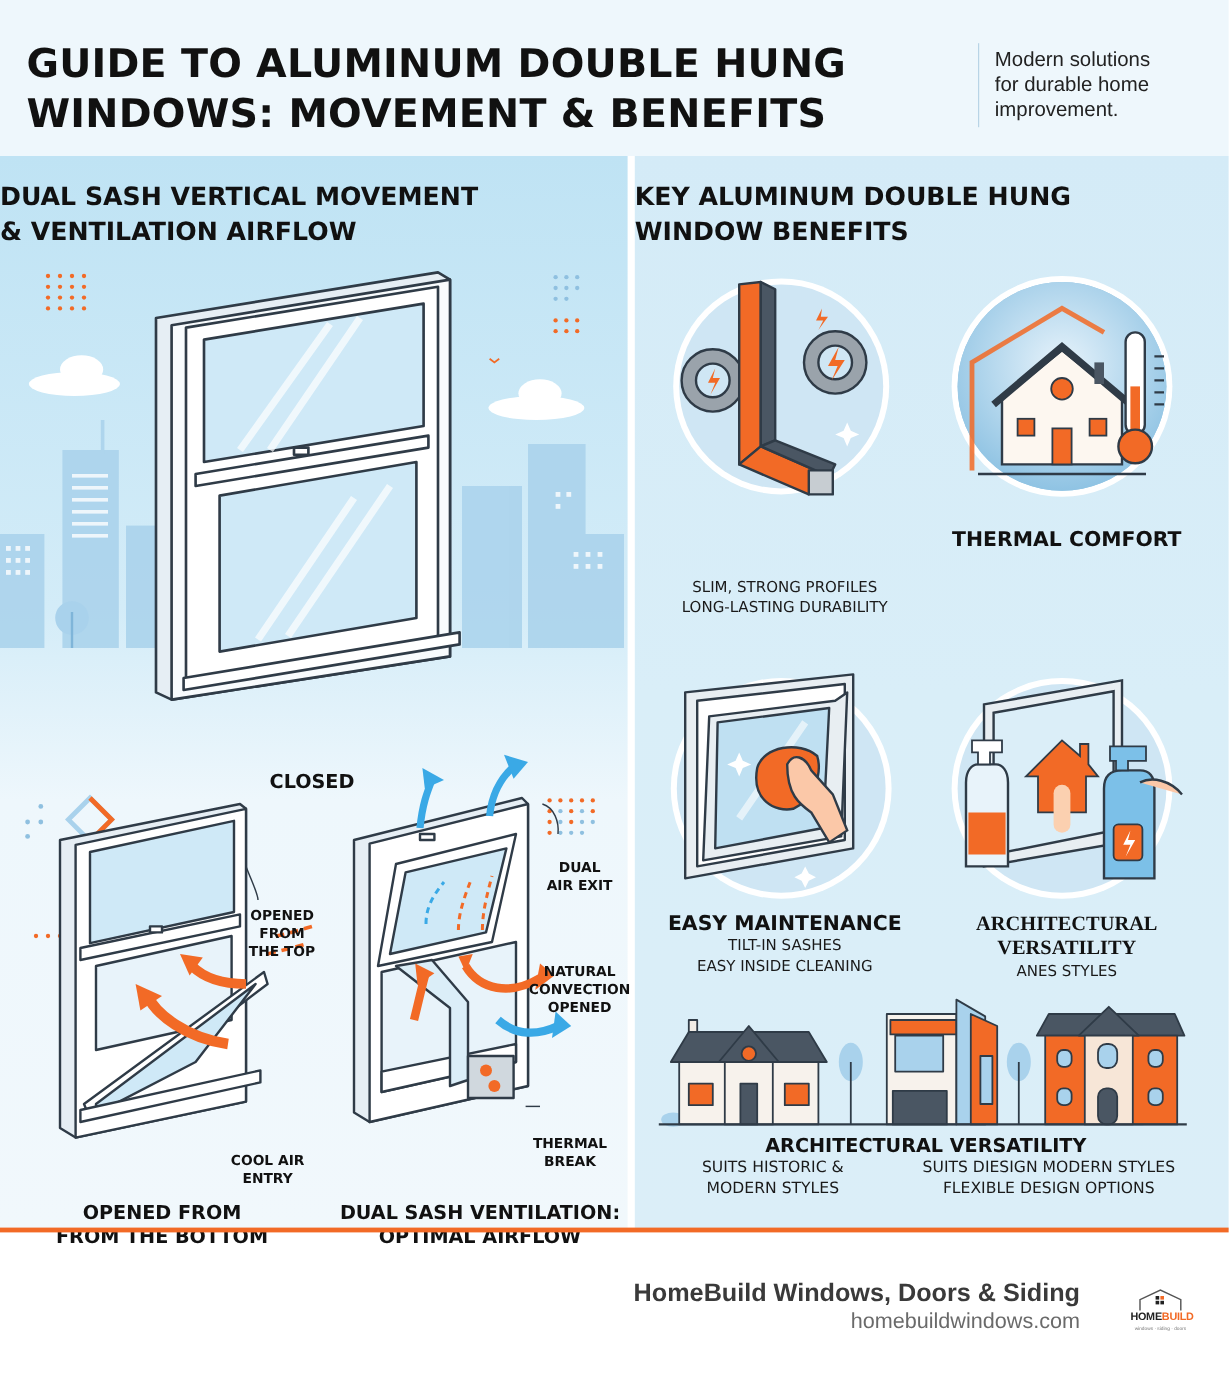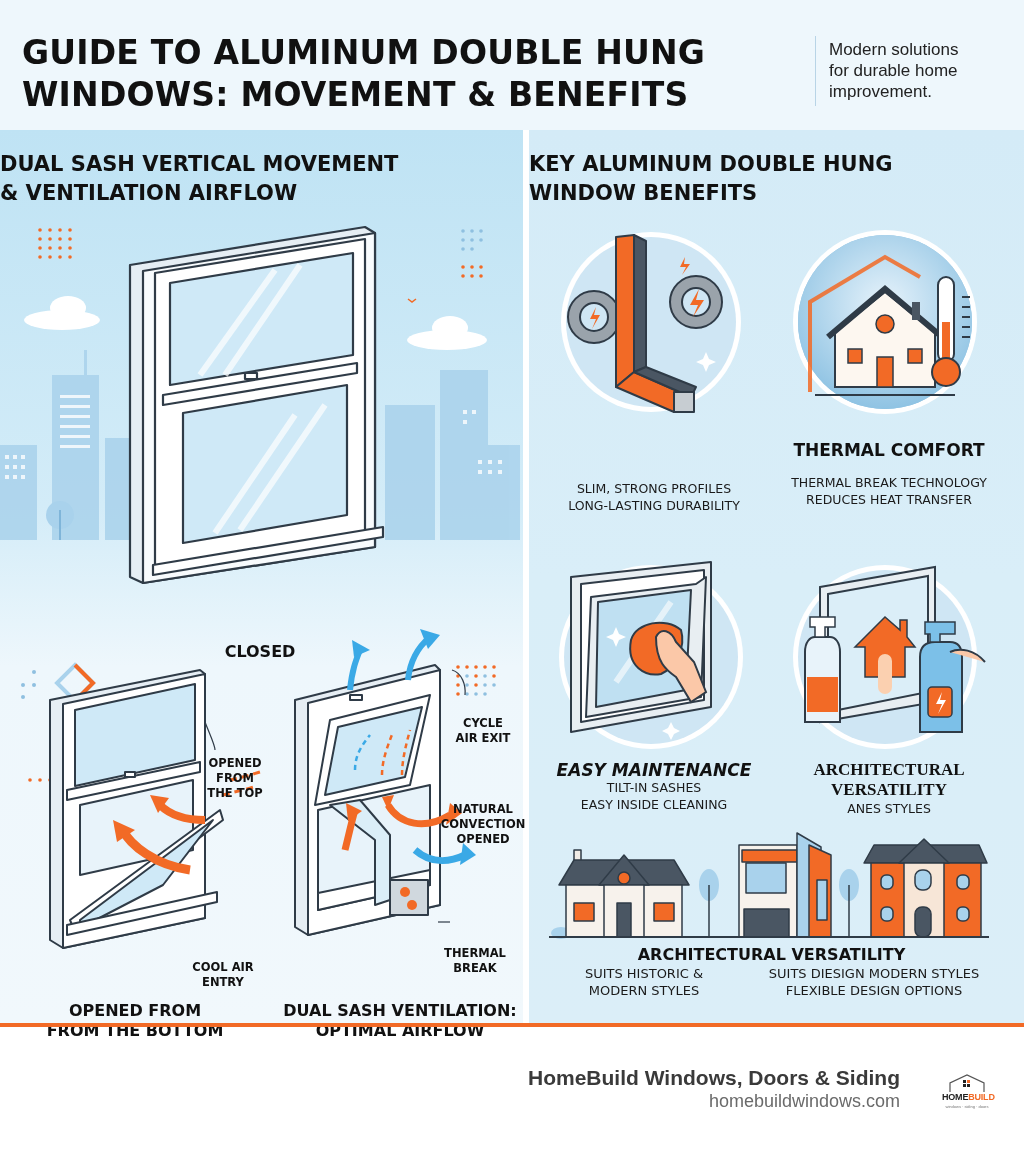"THERMAL BREAK TECHNOLOGY" div.benefit-desc { html: <div> <div>THERMAL BREAK TECHNOLOGY</div> <div>REDUCES HEAT TRANSFER</div> </div> -> none }
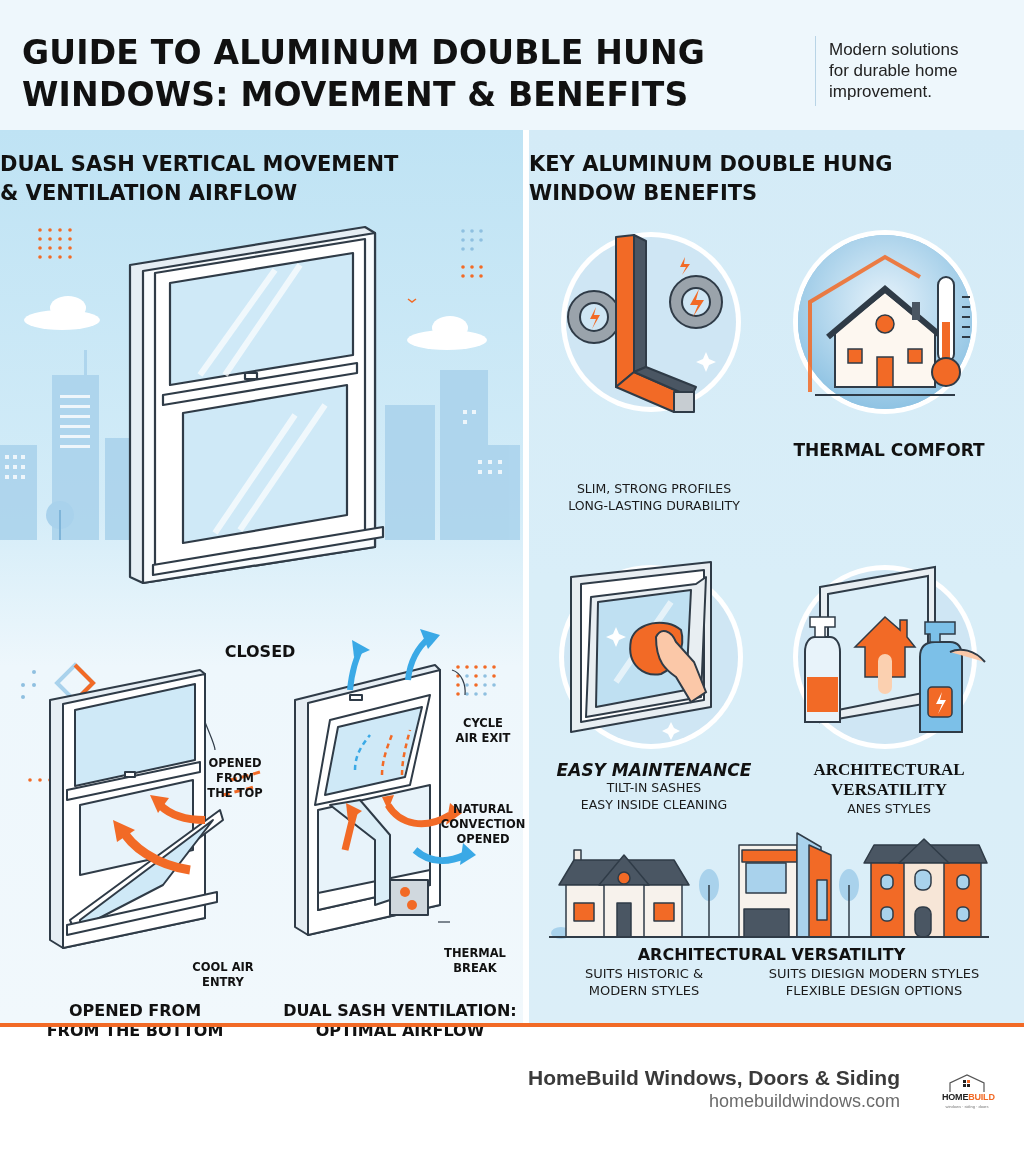"CYCLE" div { text: CYCLE -> DUAL }
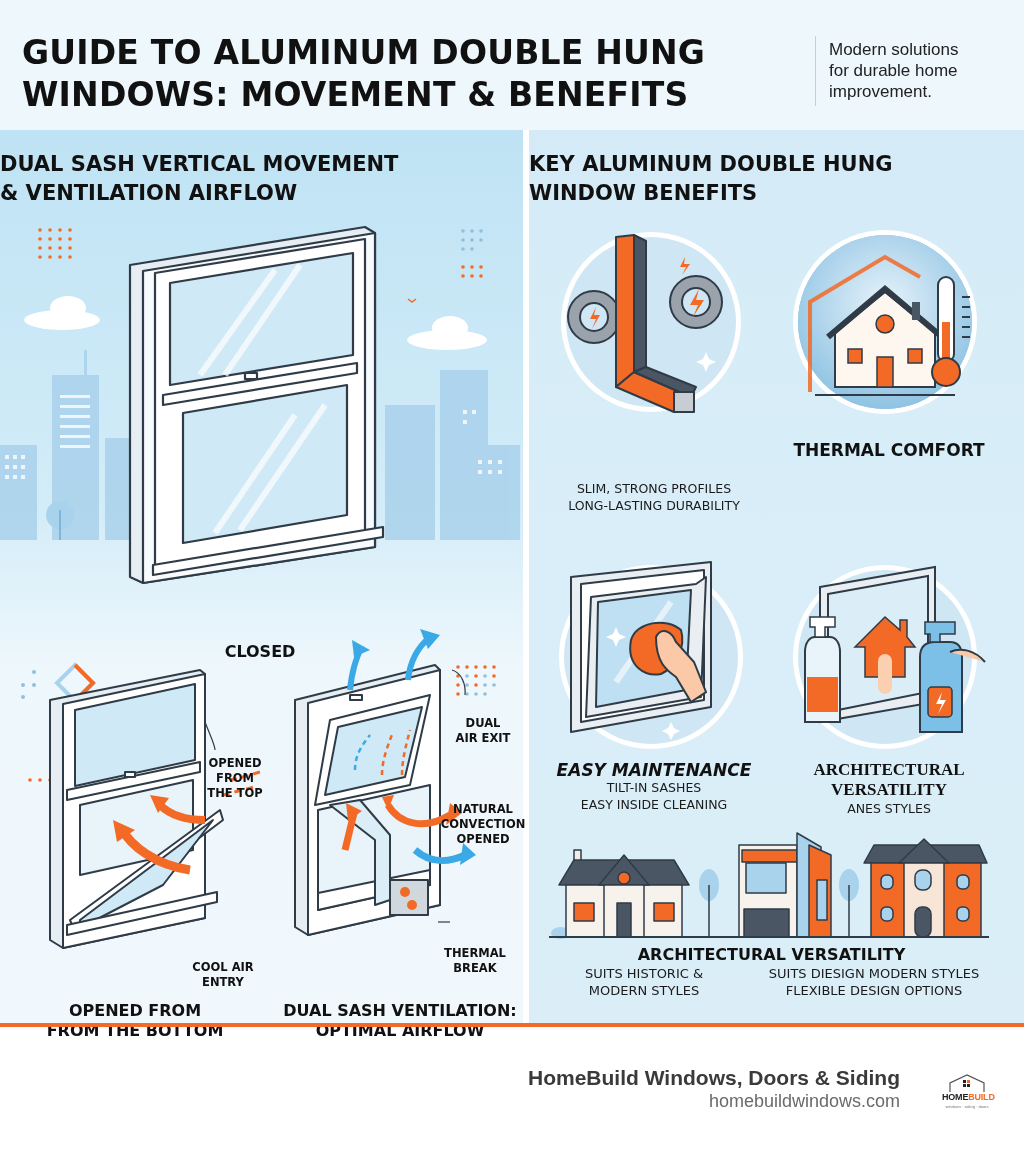"EASY MAINTENANCE" div.benefit-title { font-style: italic -> none }
